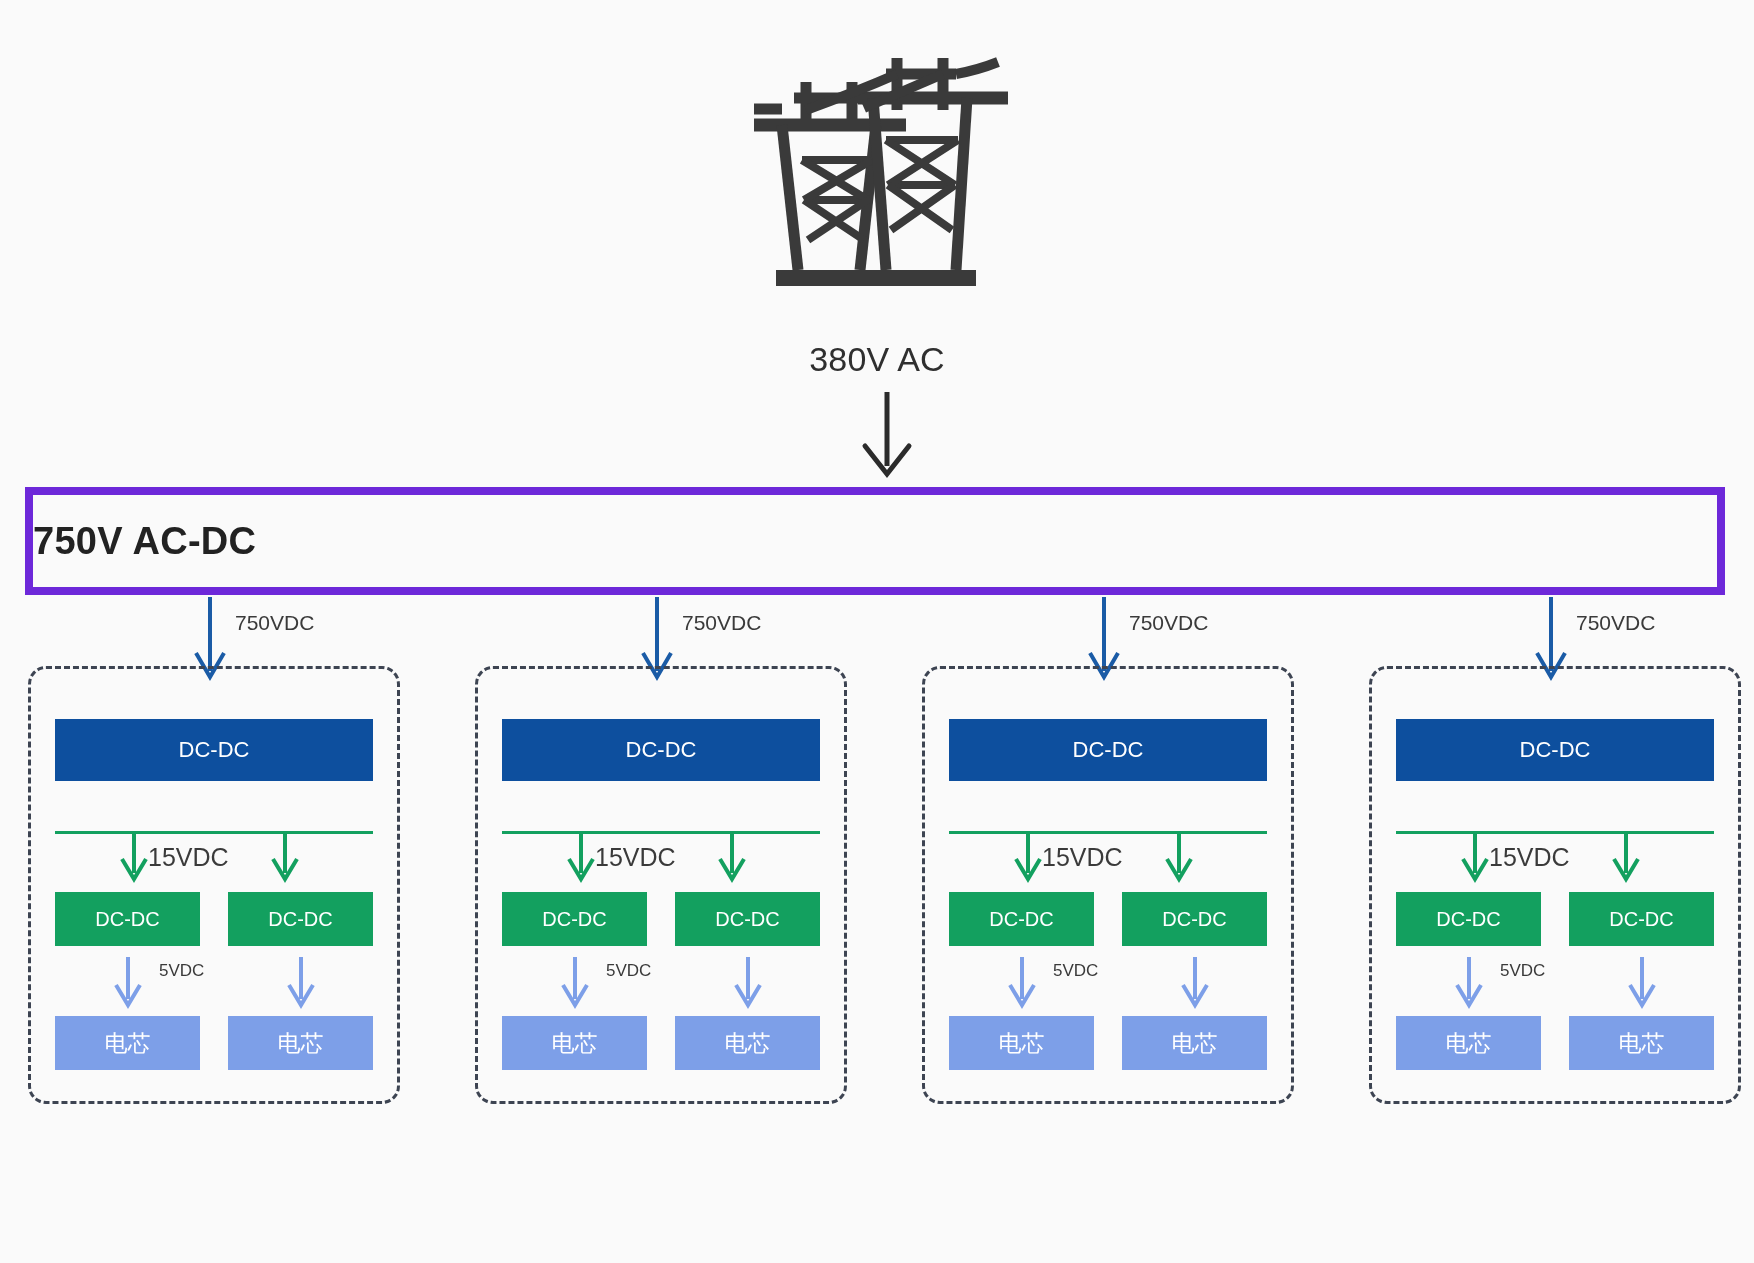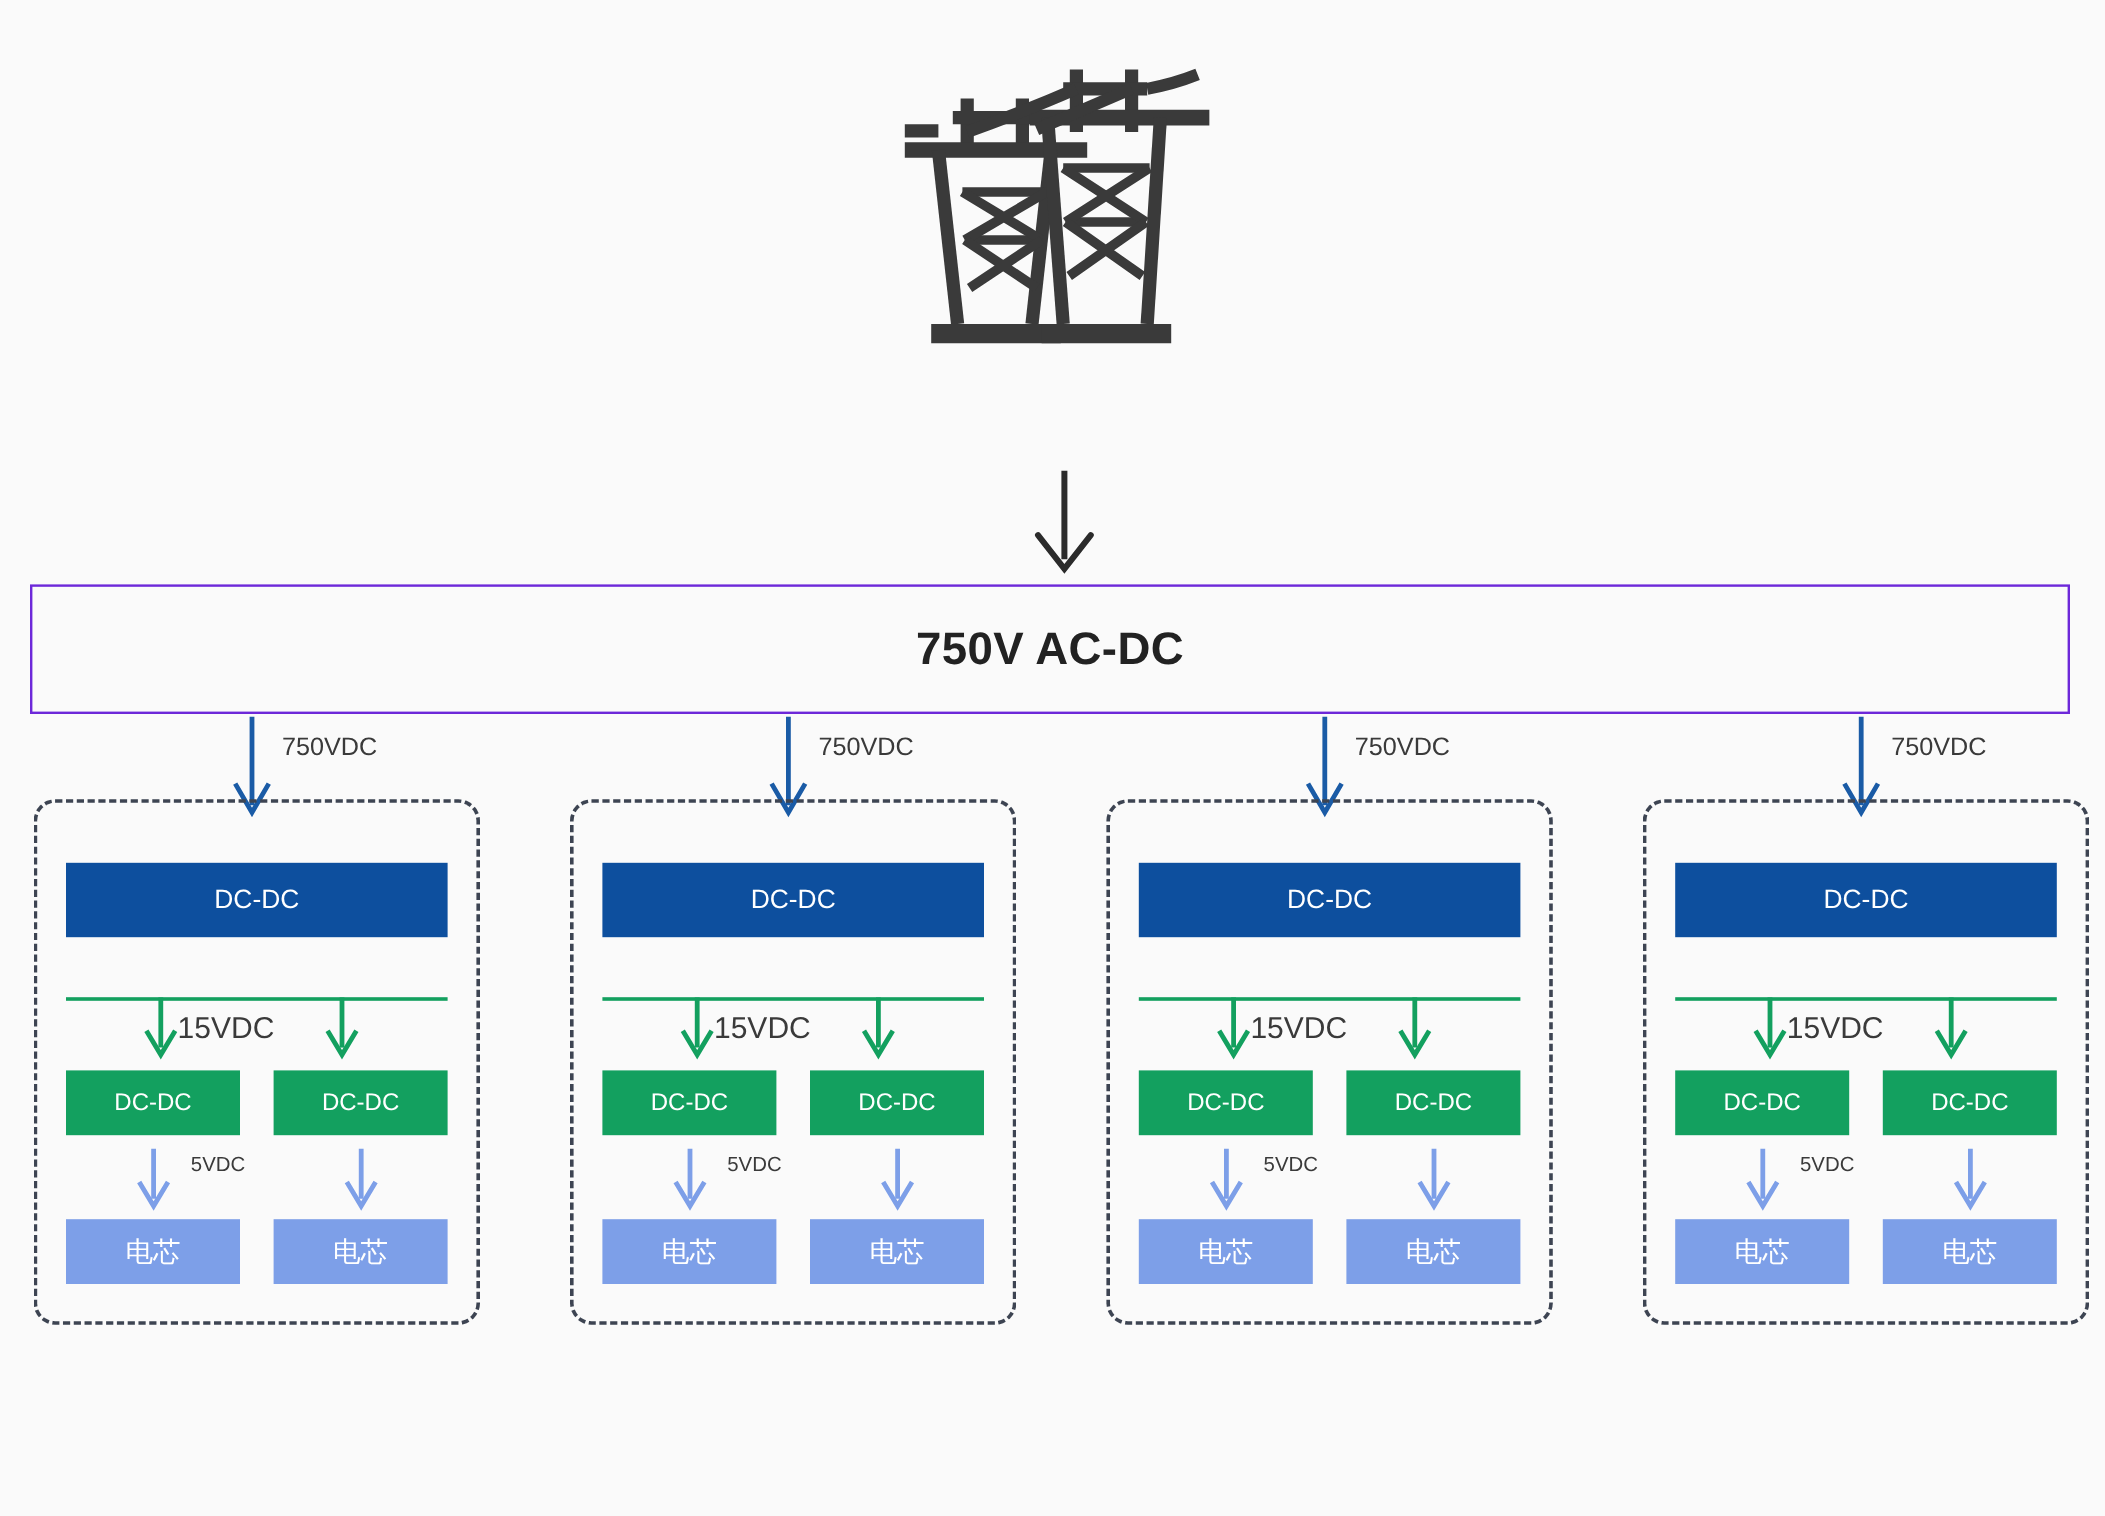"380V AC" div { html: none -> <div>380V AC</div> }
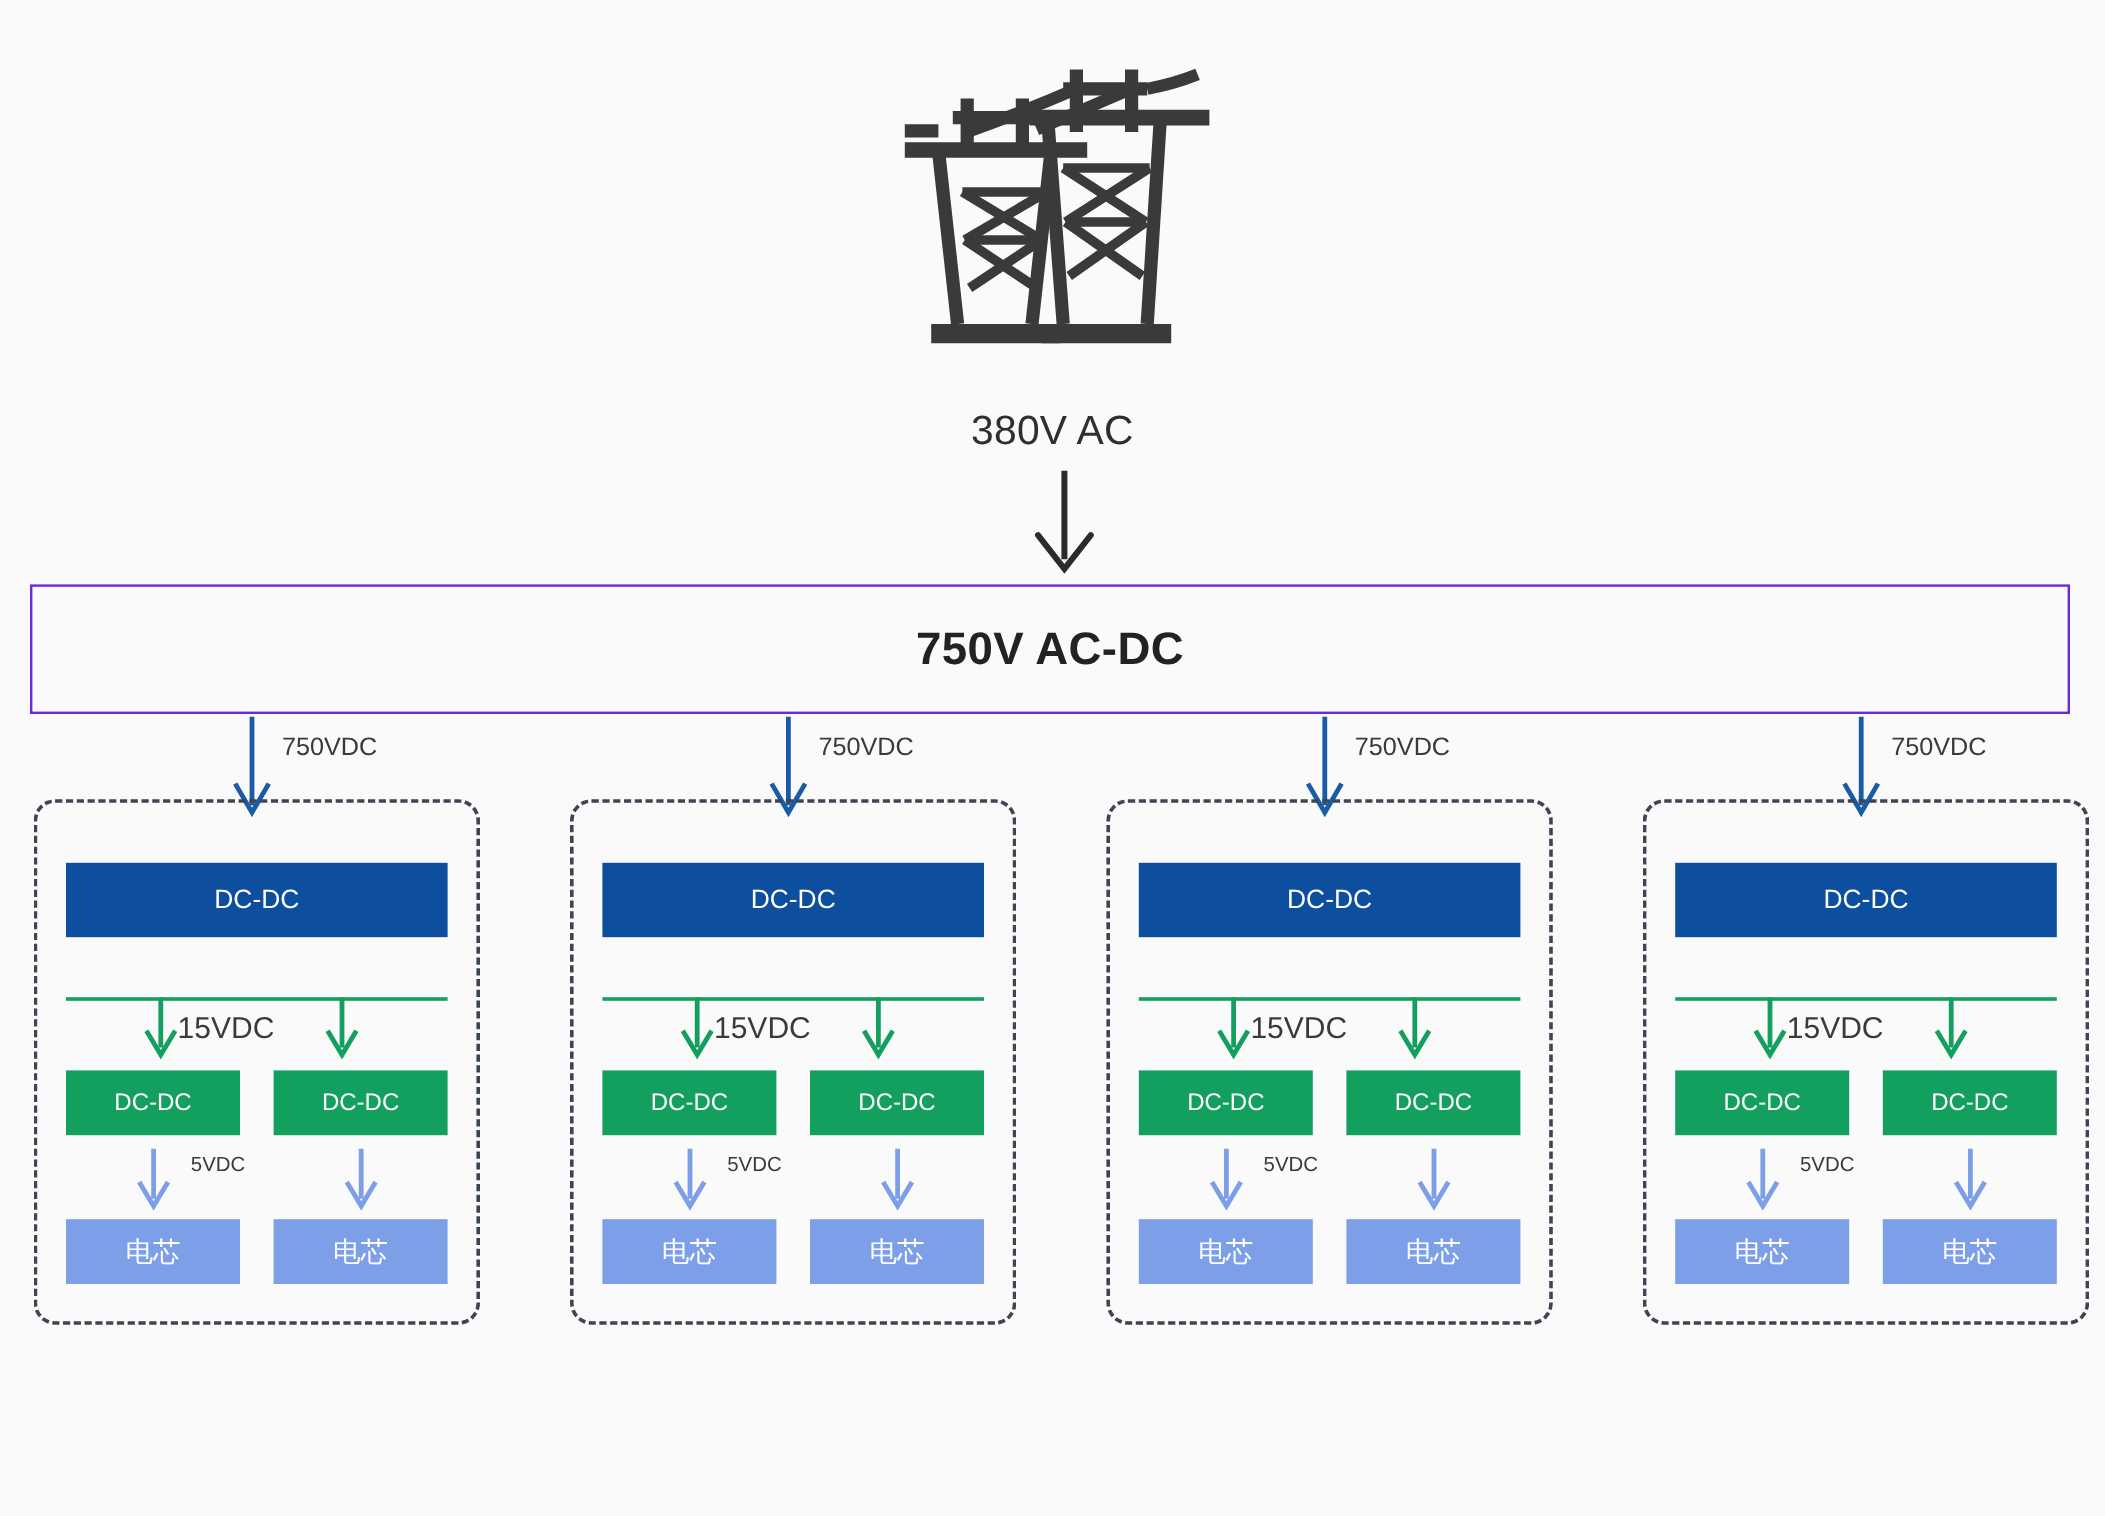"750V AC-DC" #acdc-bar { border: 2px solid #6d28d9 -> 8px solid #6d28d9; justify-content: center -> none }
